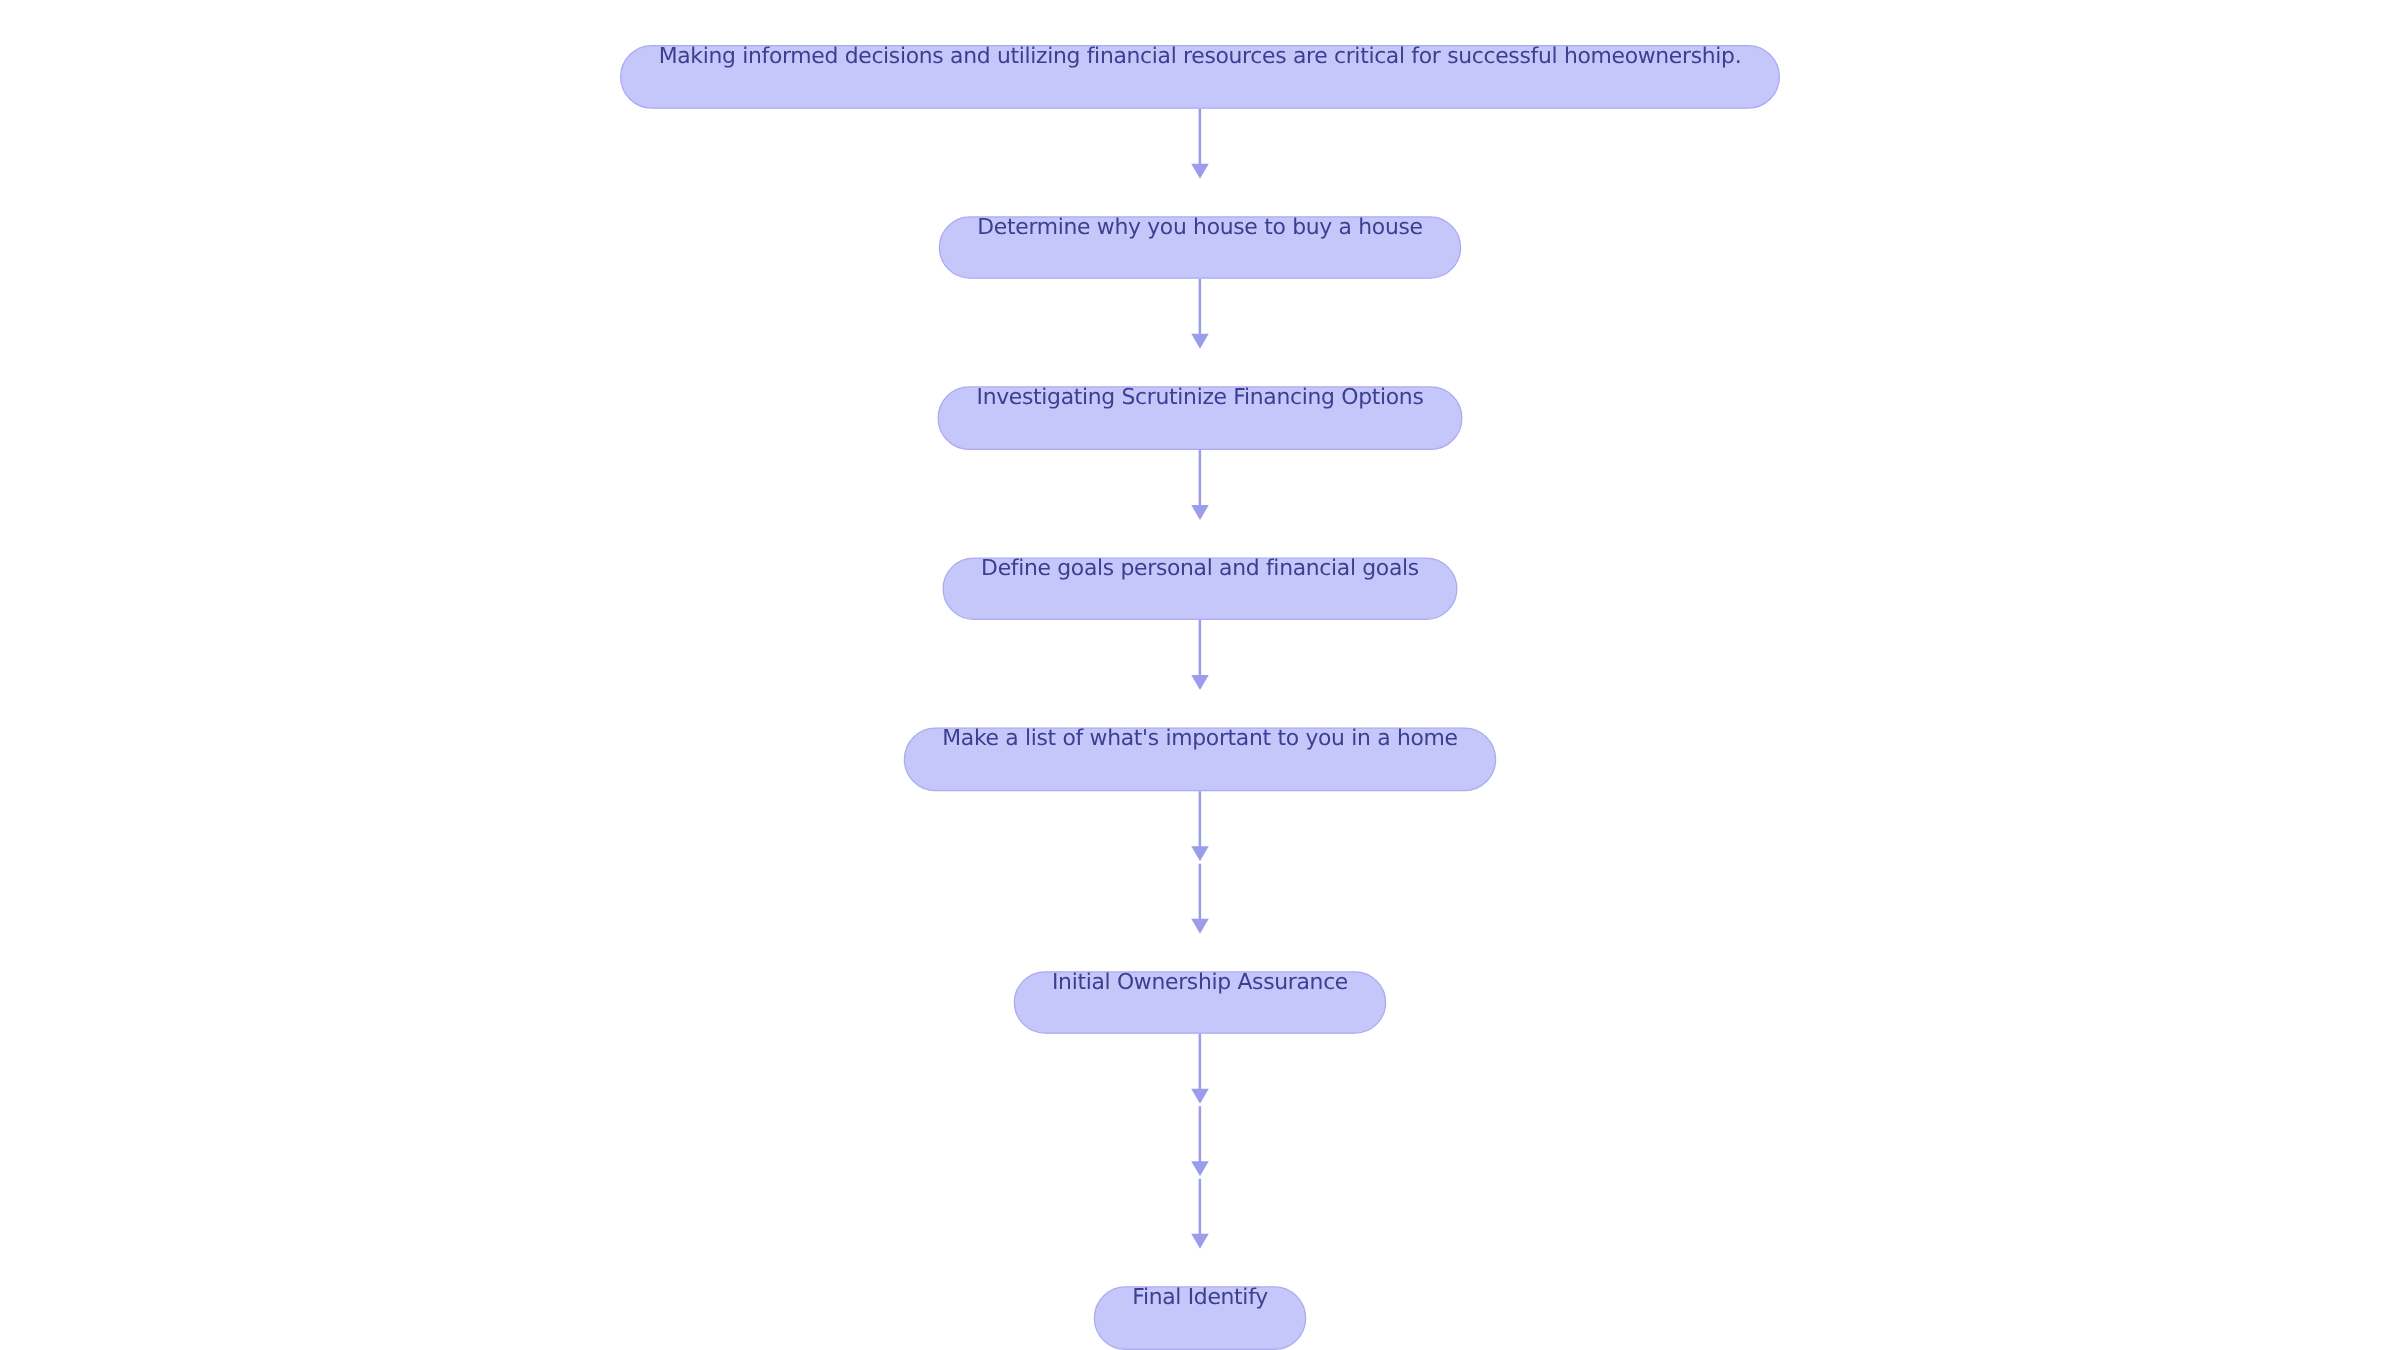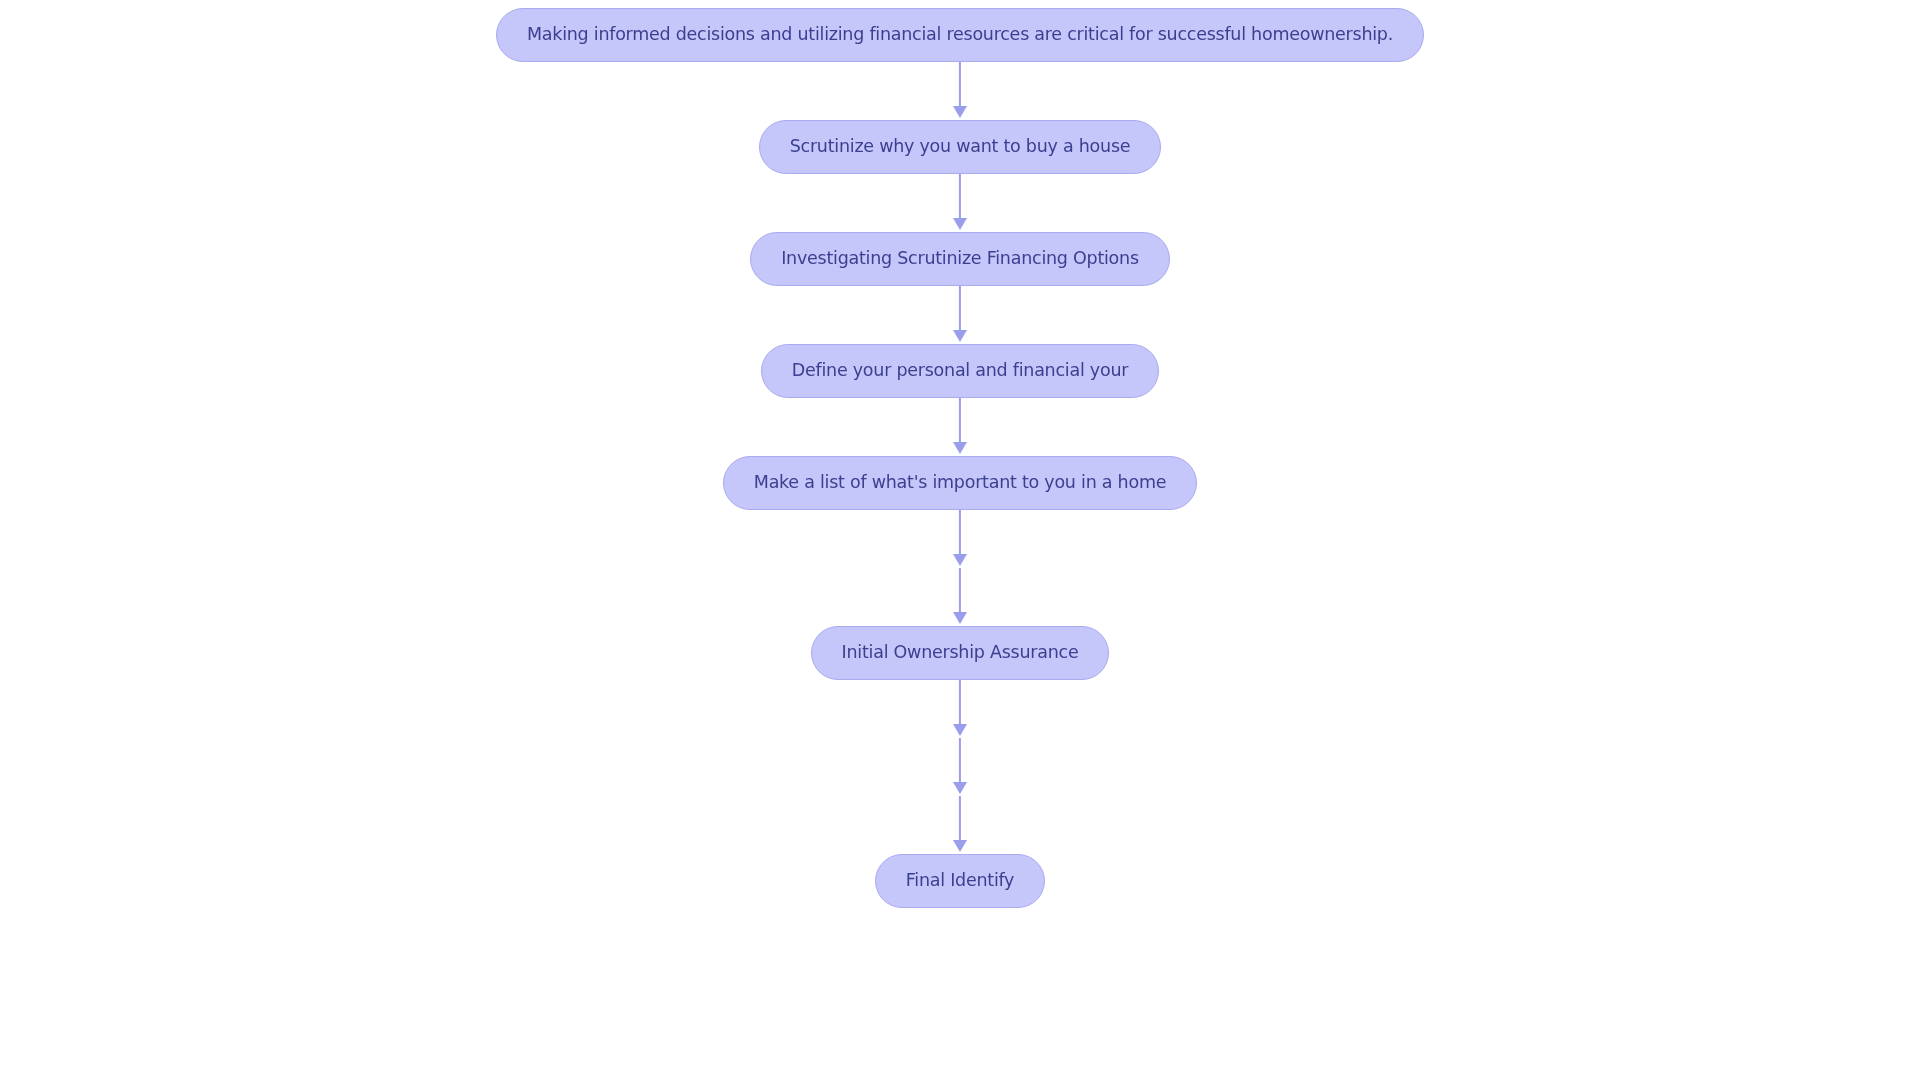"Making informed decisions and utilizing" .node { align-items: center -> flex-start; margin-top: none -> 28px }
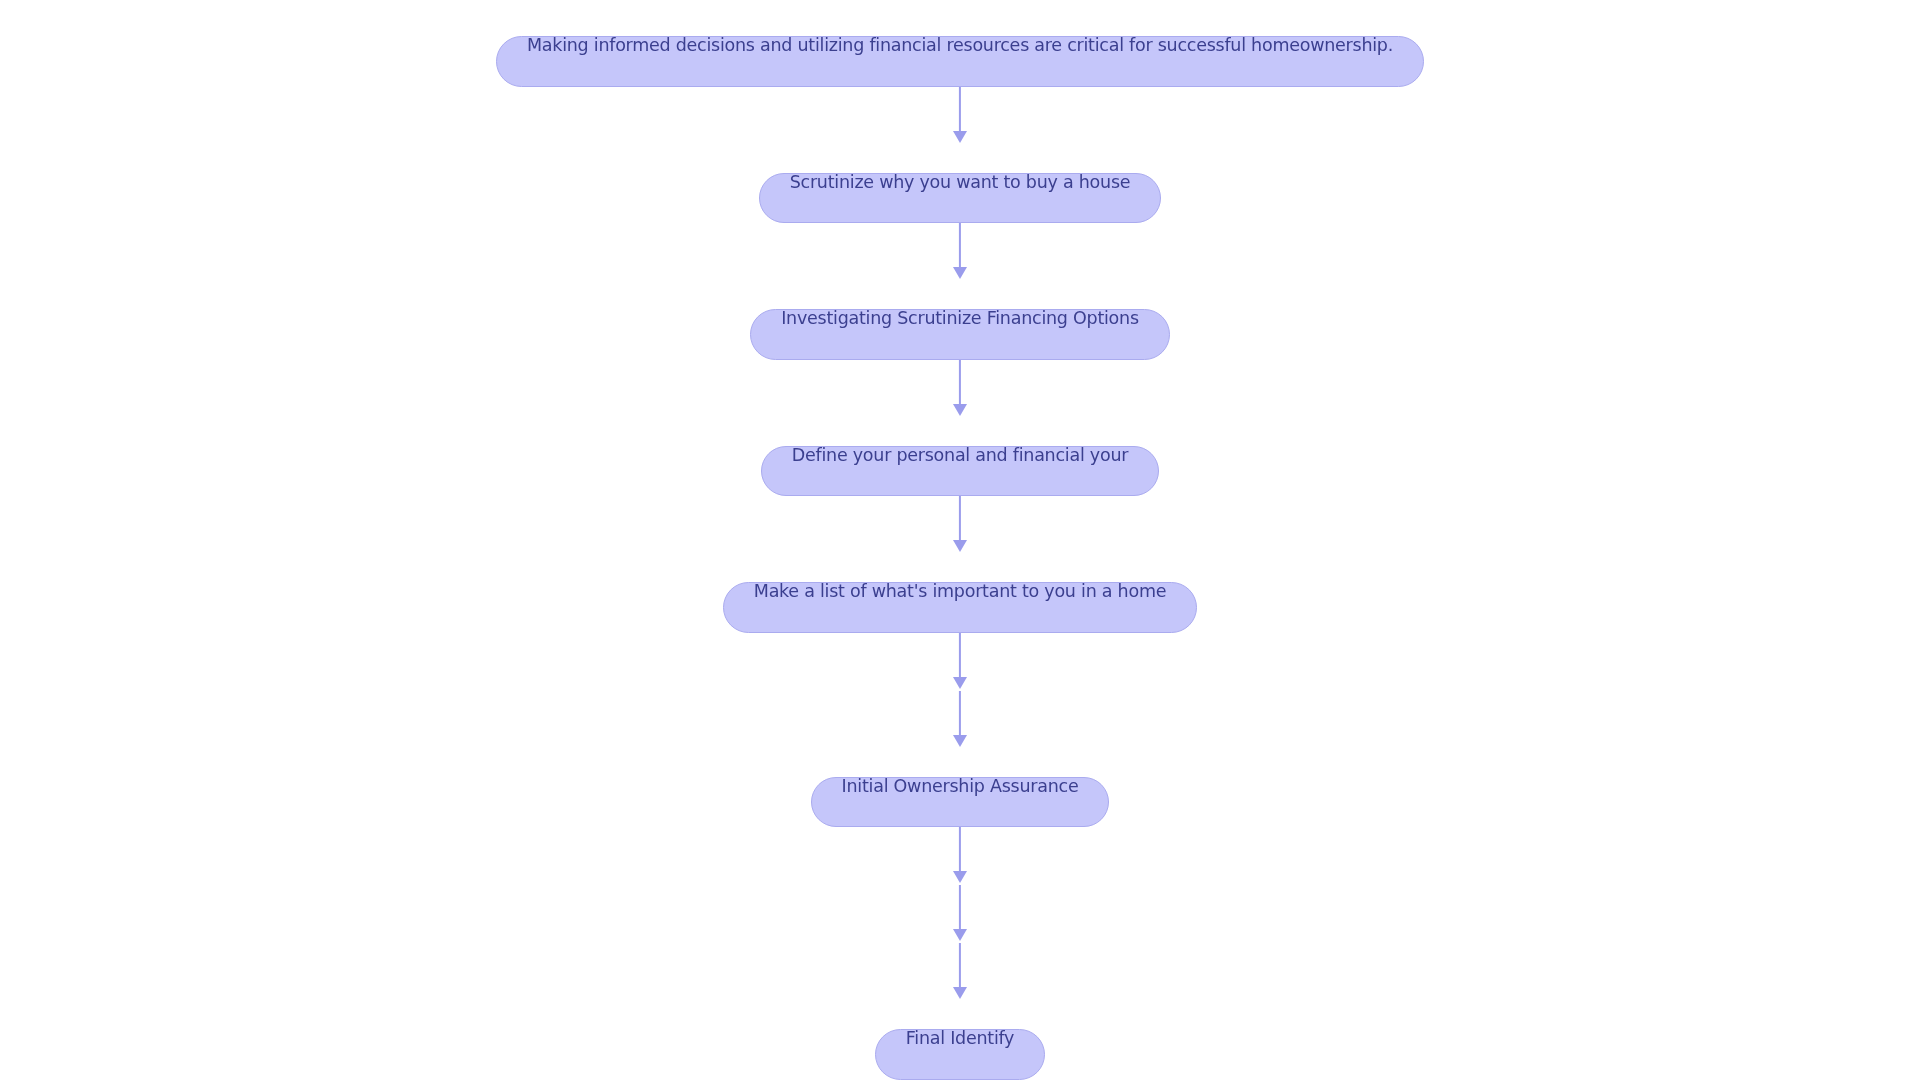"Scrutinize why you want to" span.node-label { text: Scrutinize why you want -> Determine why you house }
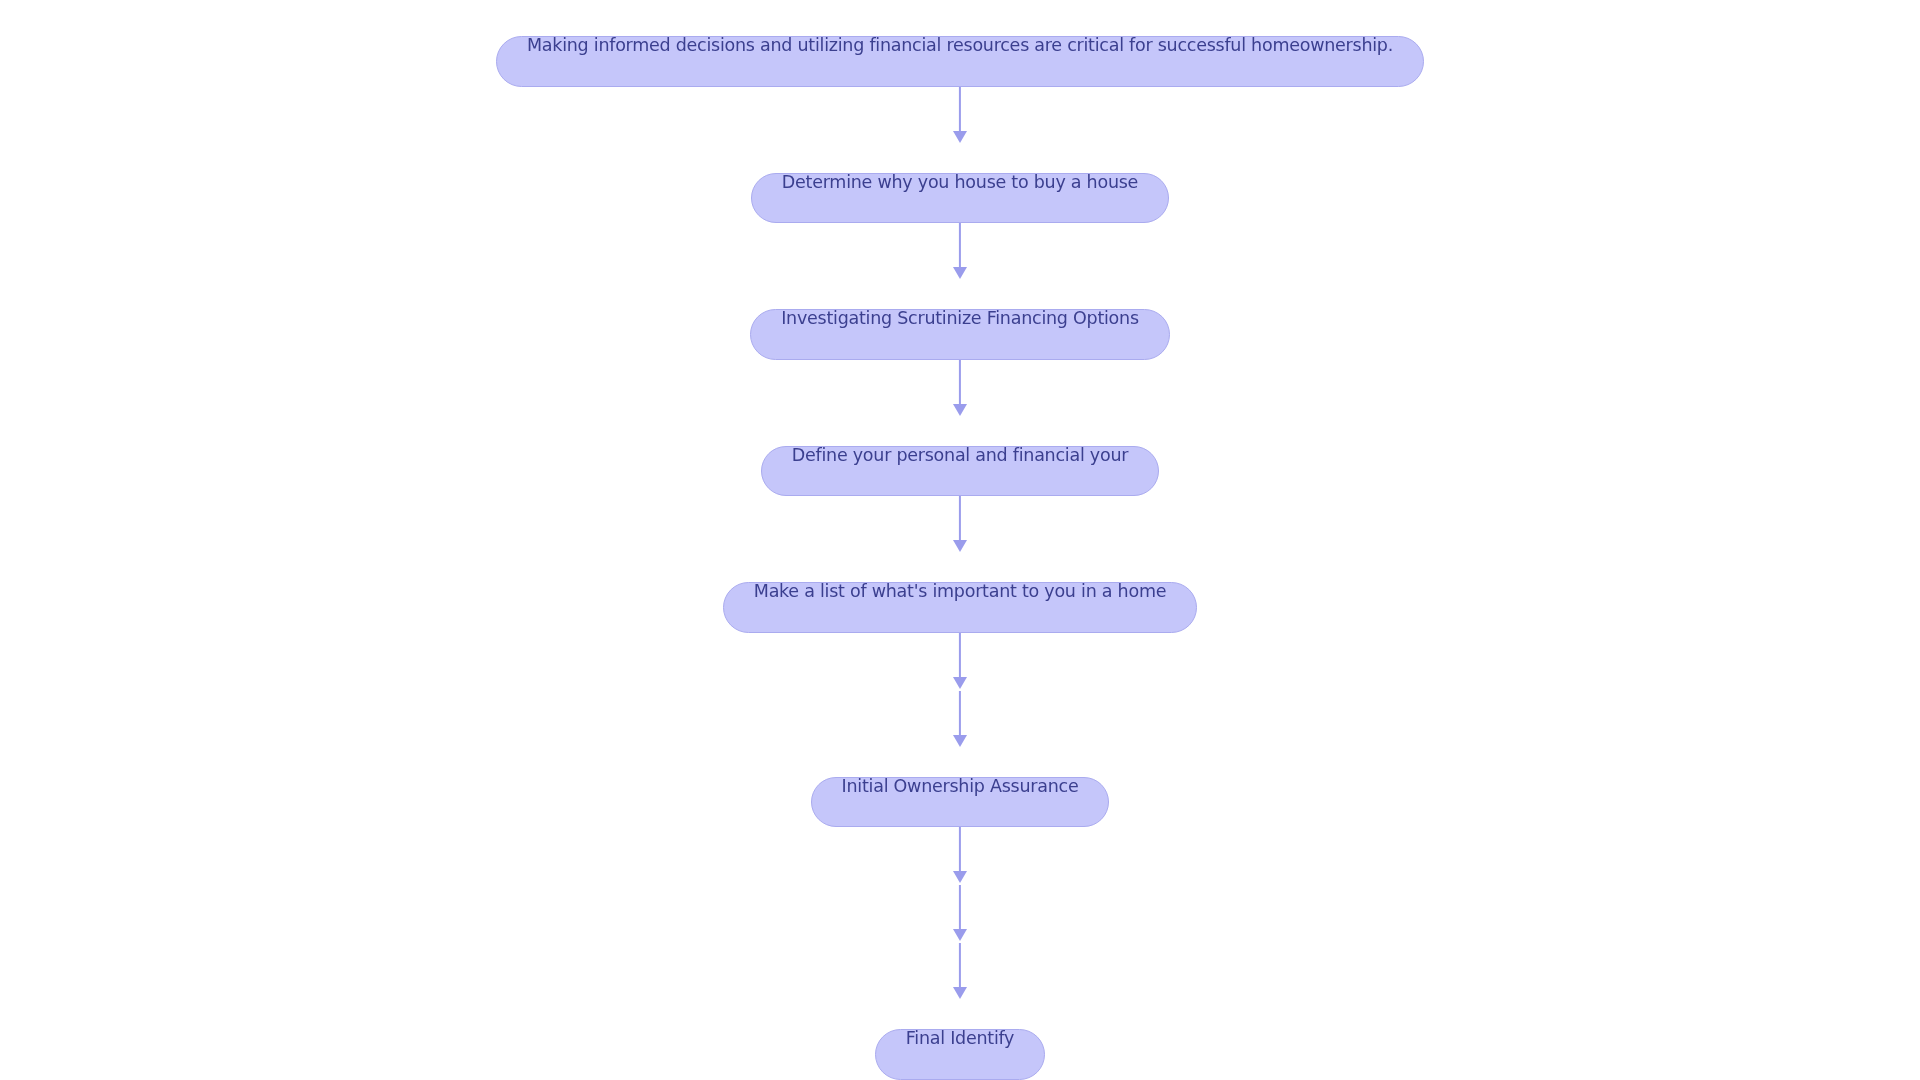"Define your personal and financial" span.node-label { text: your personal and financial your -> goals personal and financial goals }
